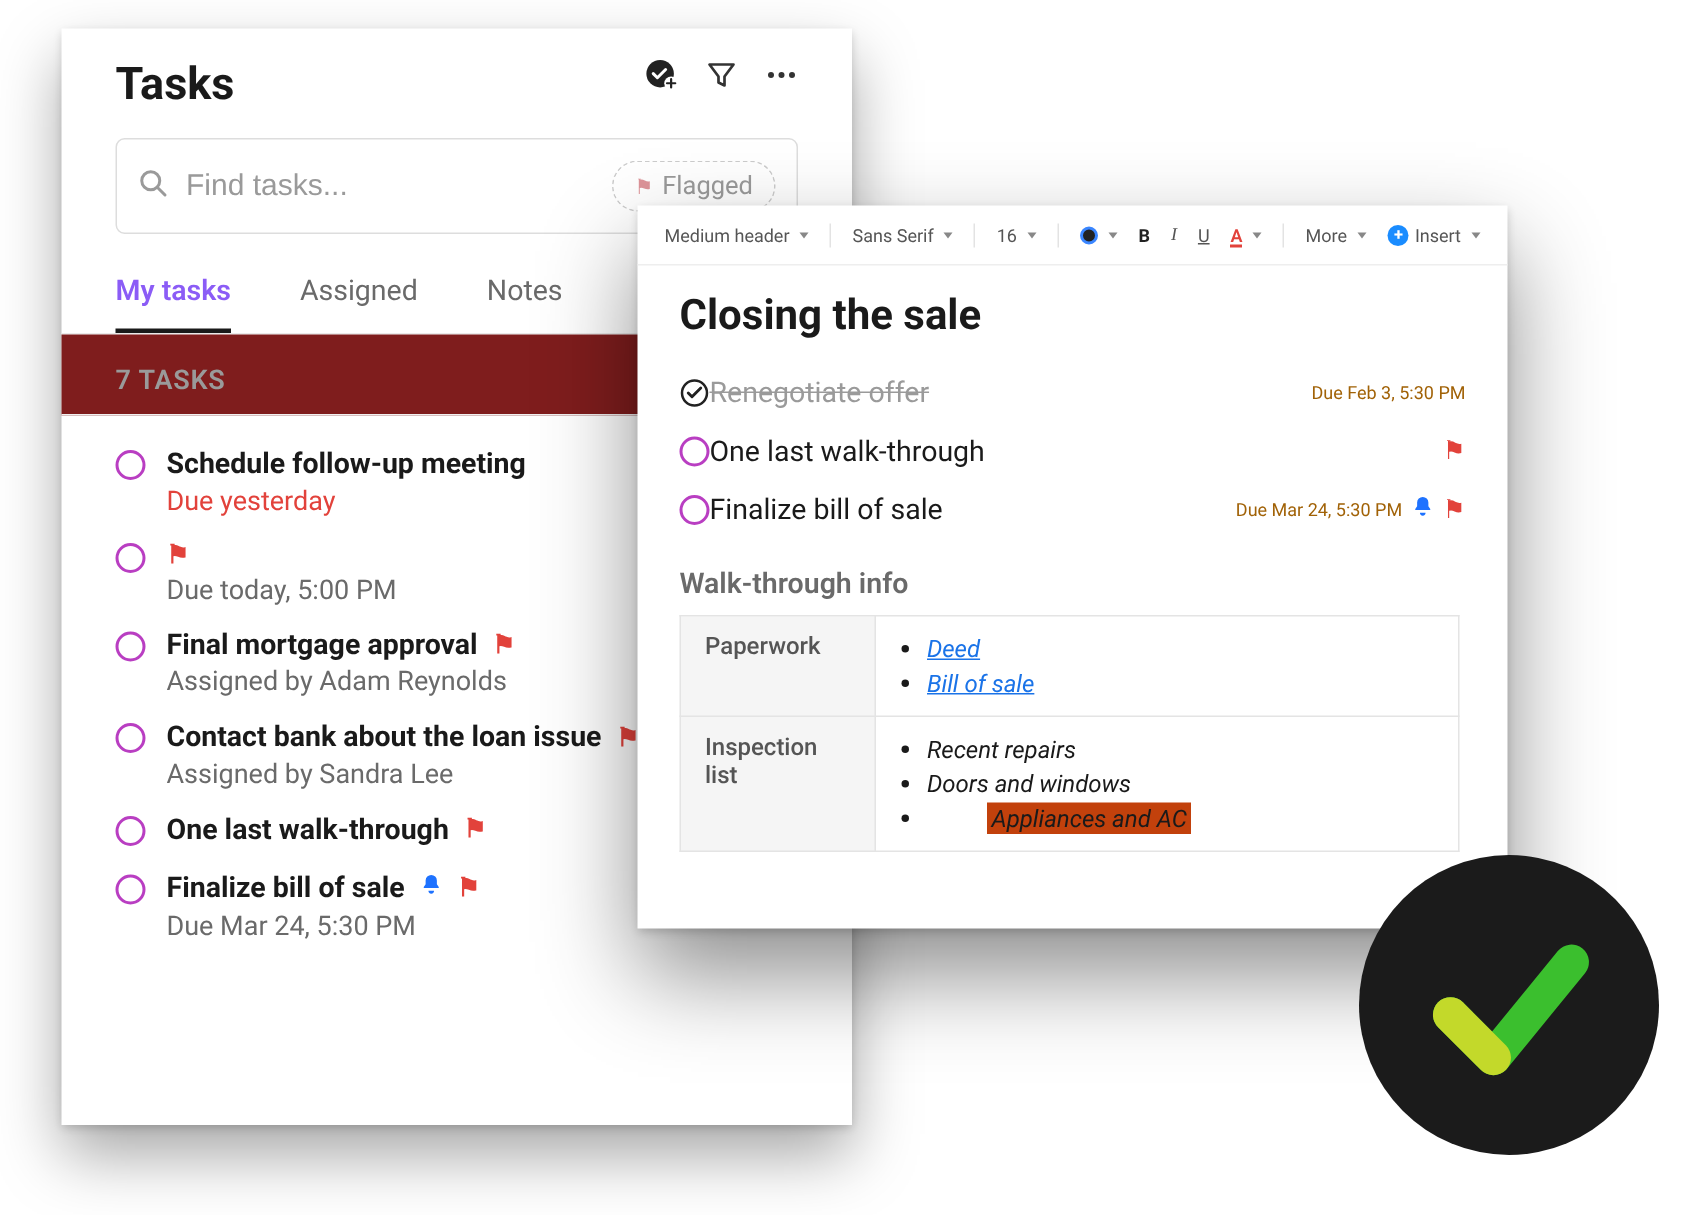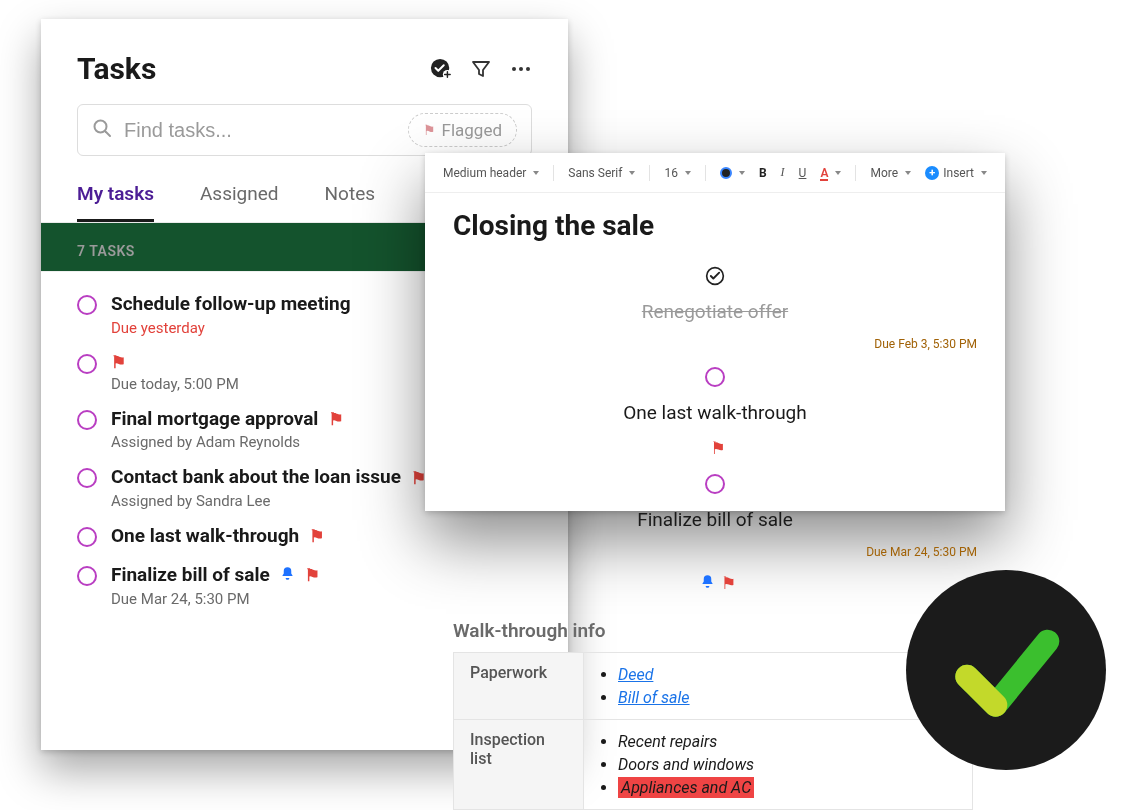"Tasks" .tasks-header { align-items: center -> flex-start; padding: 32px 36px 18px 36px -> 20px 36px 18px 36px }
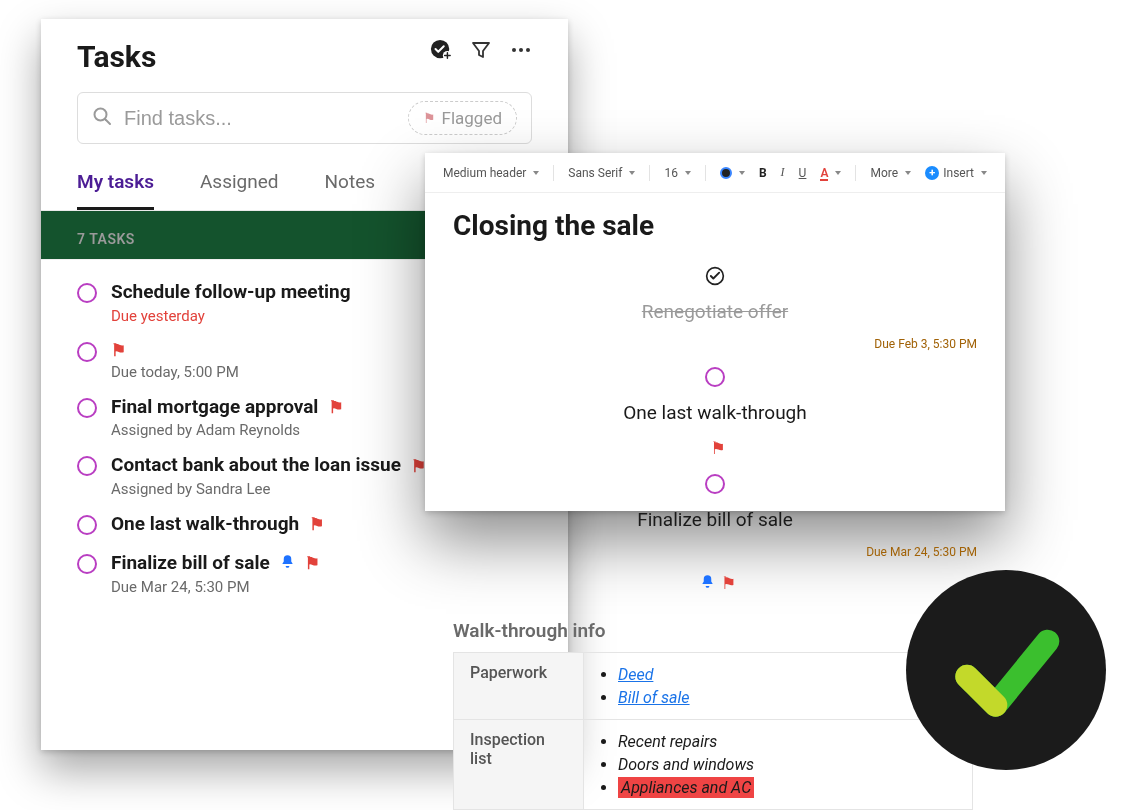"Find tasks..." .search-box { height: 52px -> 64px }
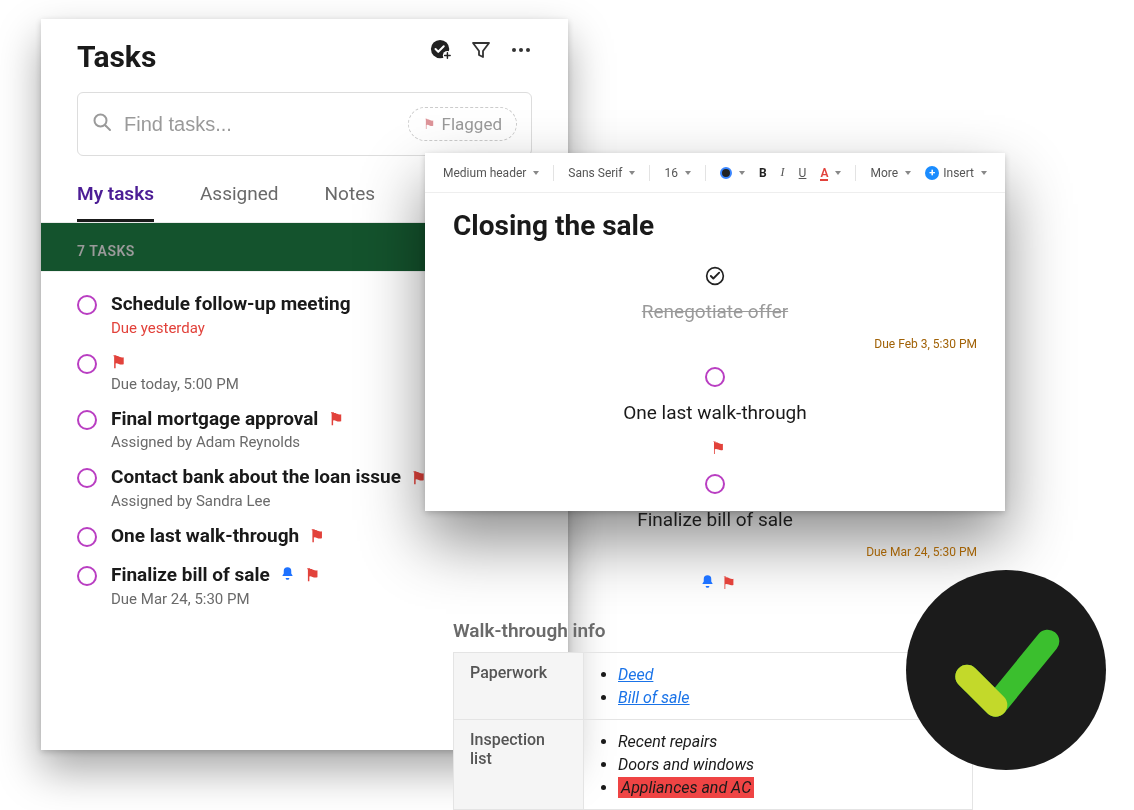"Medium header" .note-panel { height: 358px -> 482px; top: 153px -> 137px }
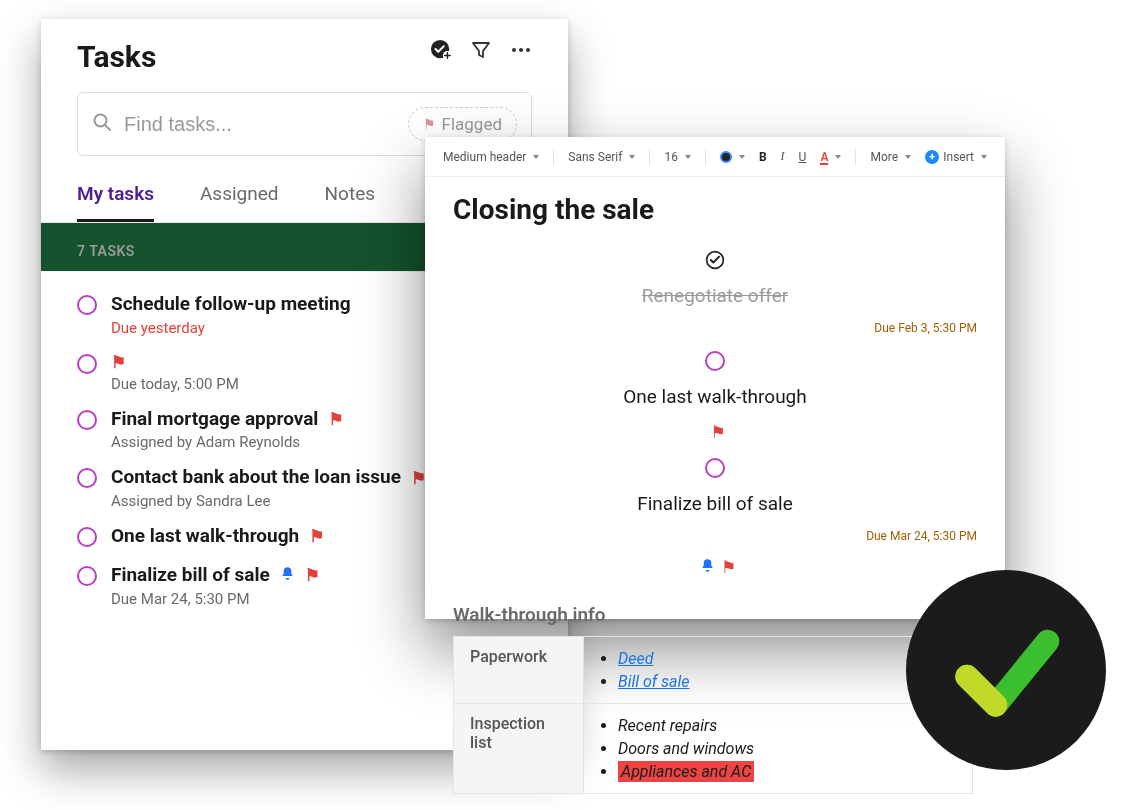"My tasks" .tab.active { color: #4c1d95 -> #8b5cf6 }
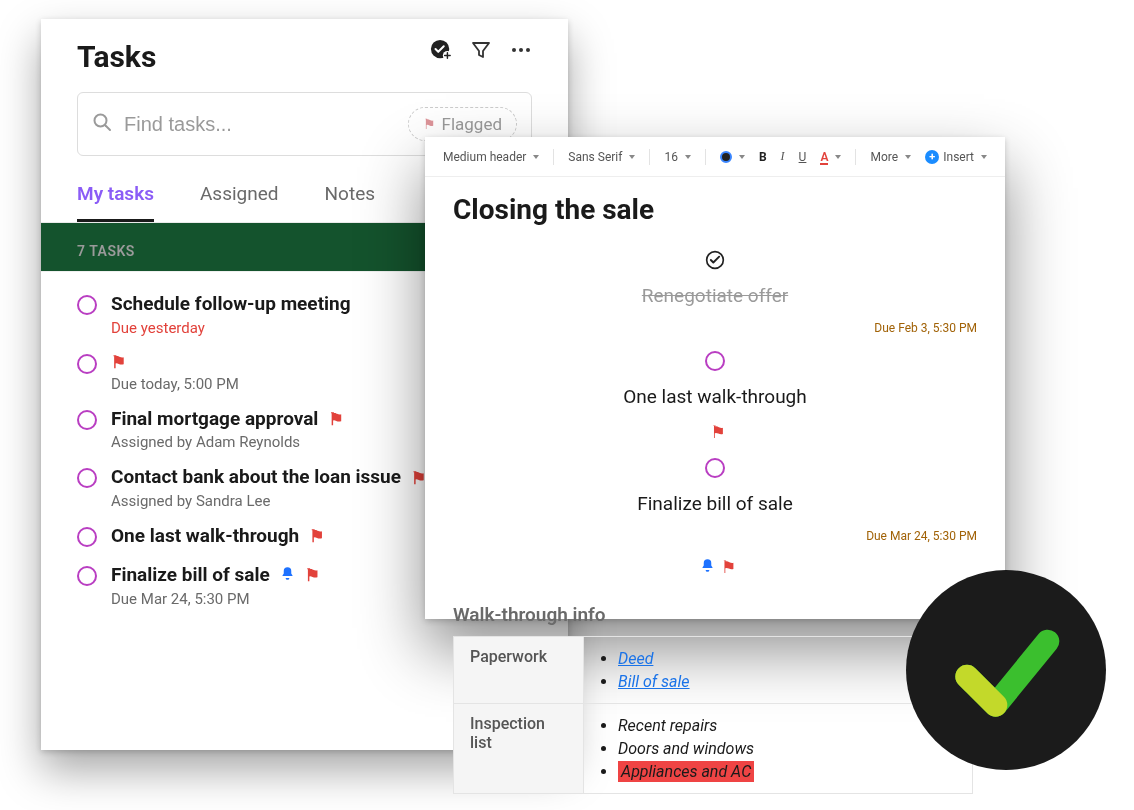"7 TASKS" .section-label { background: #14532d -> #7f1d1d; font-size: 14px -> 18px }
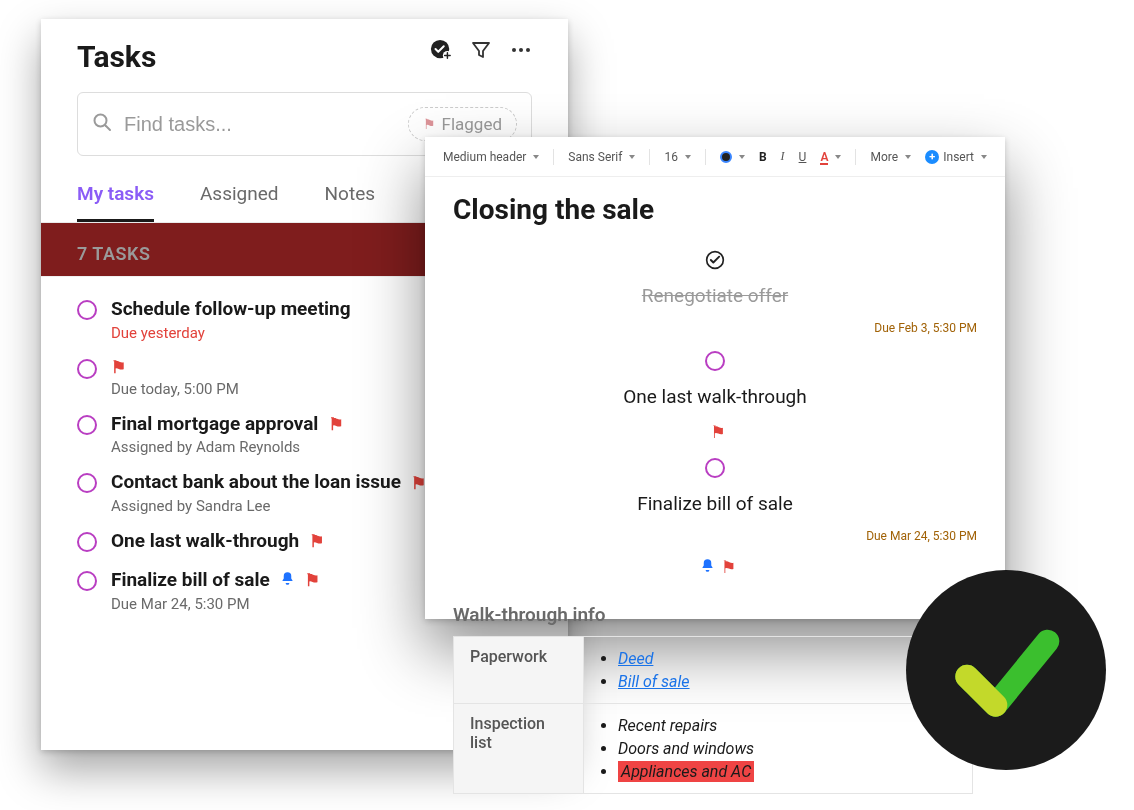"Renegotiate offer" .note-task { flex-direction: column -> none; gap: 14px -> none }
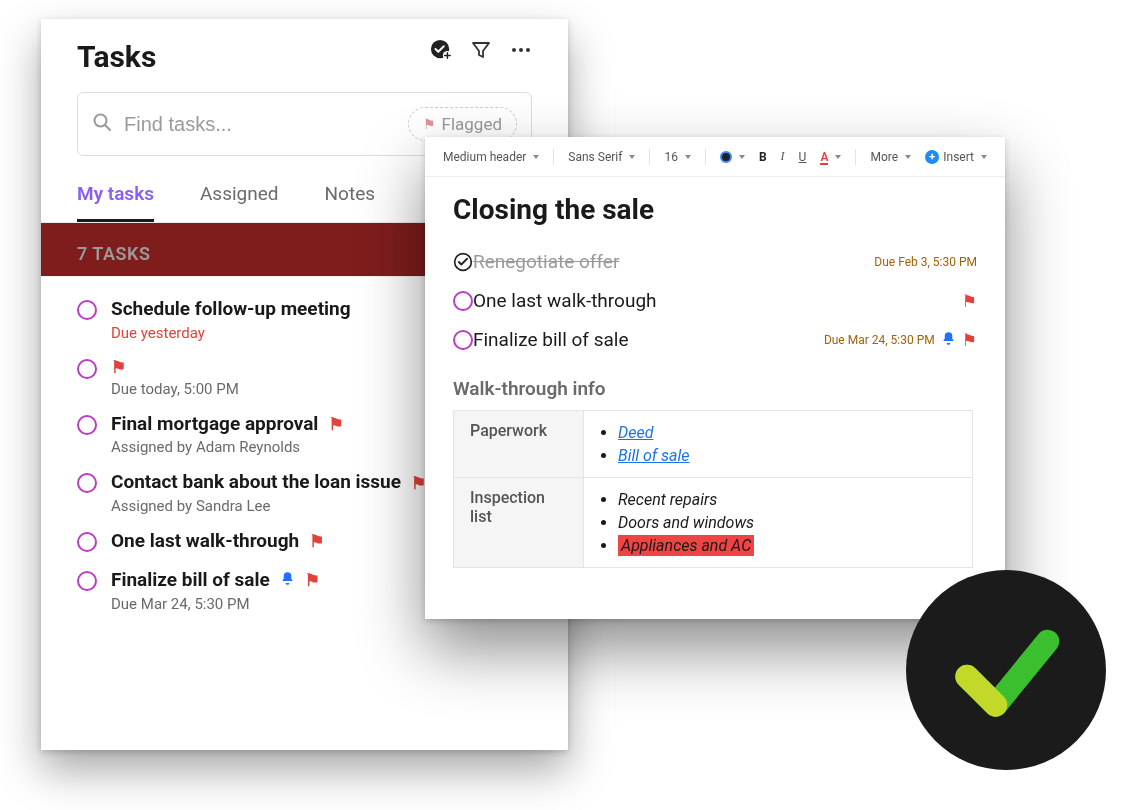"Due yesterday" .task-sub { font-size: 15px -> 18px }
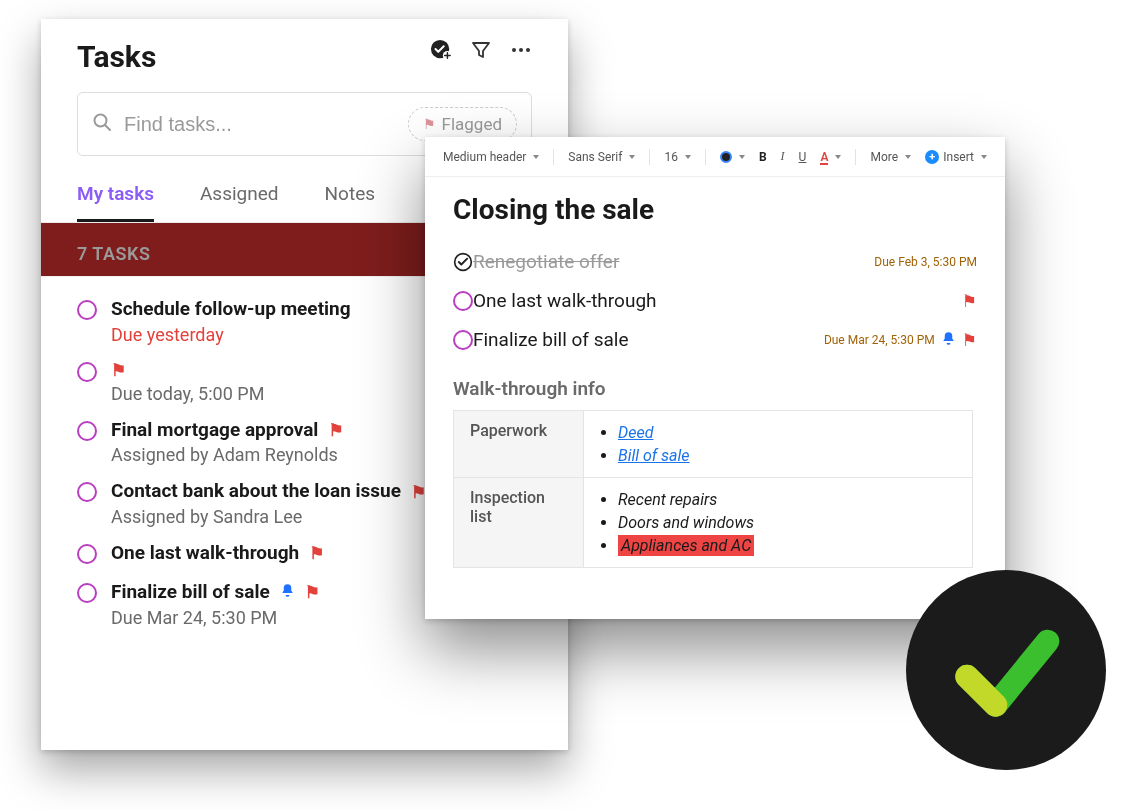"Appliances and AC" .hl { background: #ef4444 -> #c2410c; margin-left: none -> 40px }
